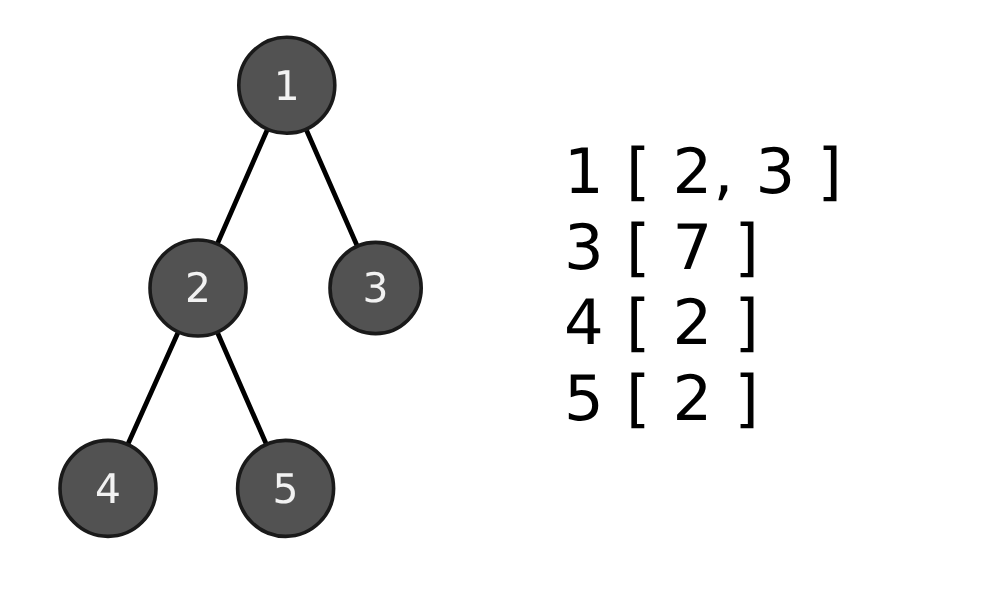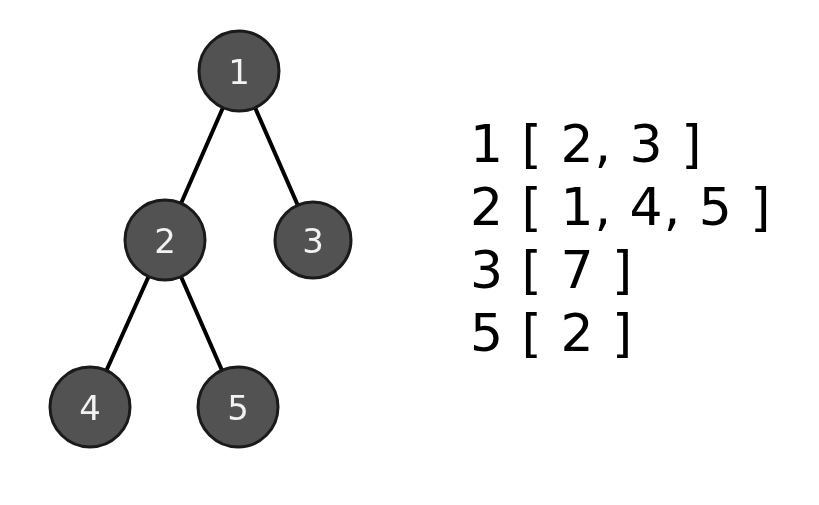"2 [ 1, 4, 5" div.adj-row { html: <div>2 [ 1, 4, 5 ]</div> -> none }
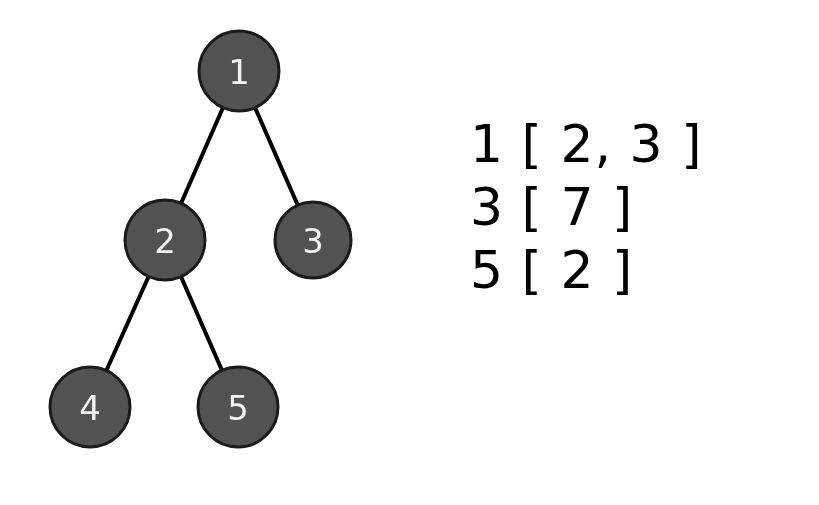"5 [ 2 ]" div.adj-row { text: 5 -> 4 }
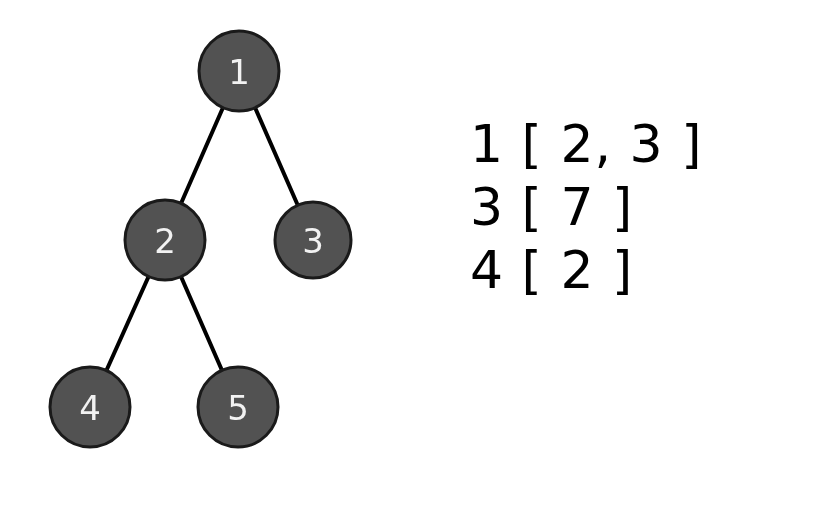"5 [ 2 ]" div.adj-row { html: none -> <div>5 [ 2 ]</div> }
